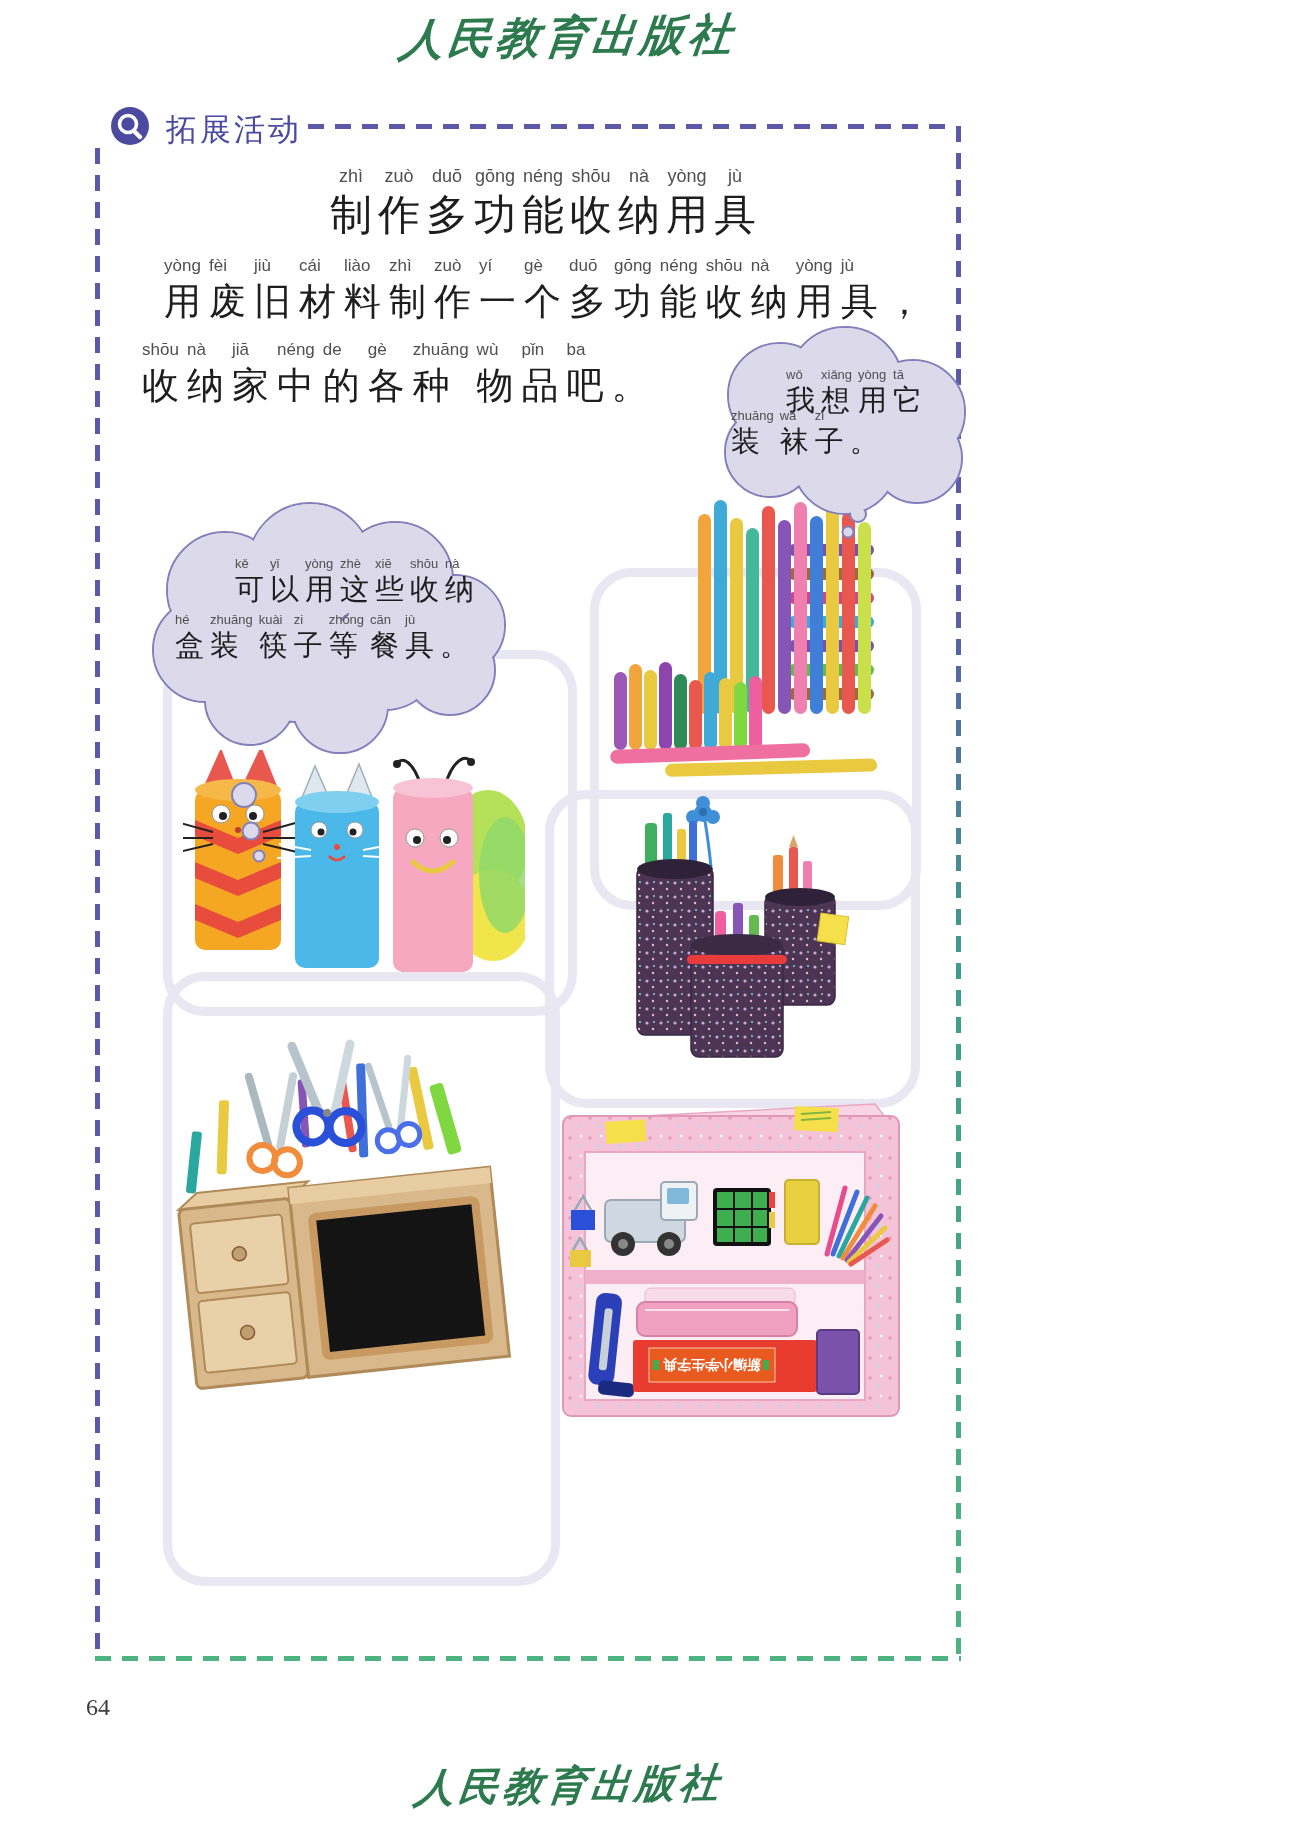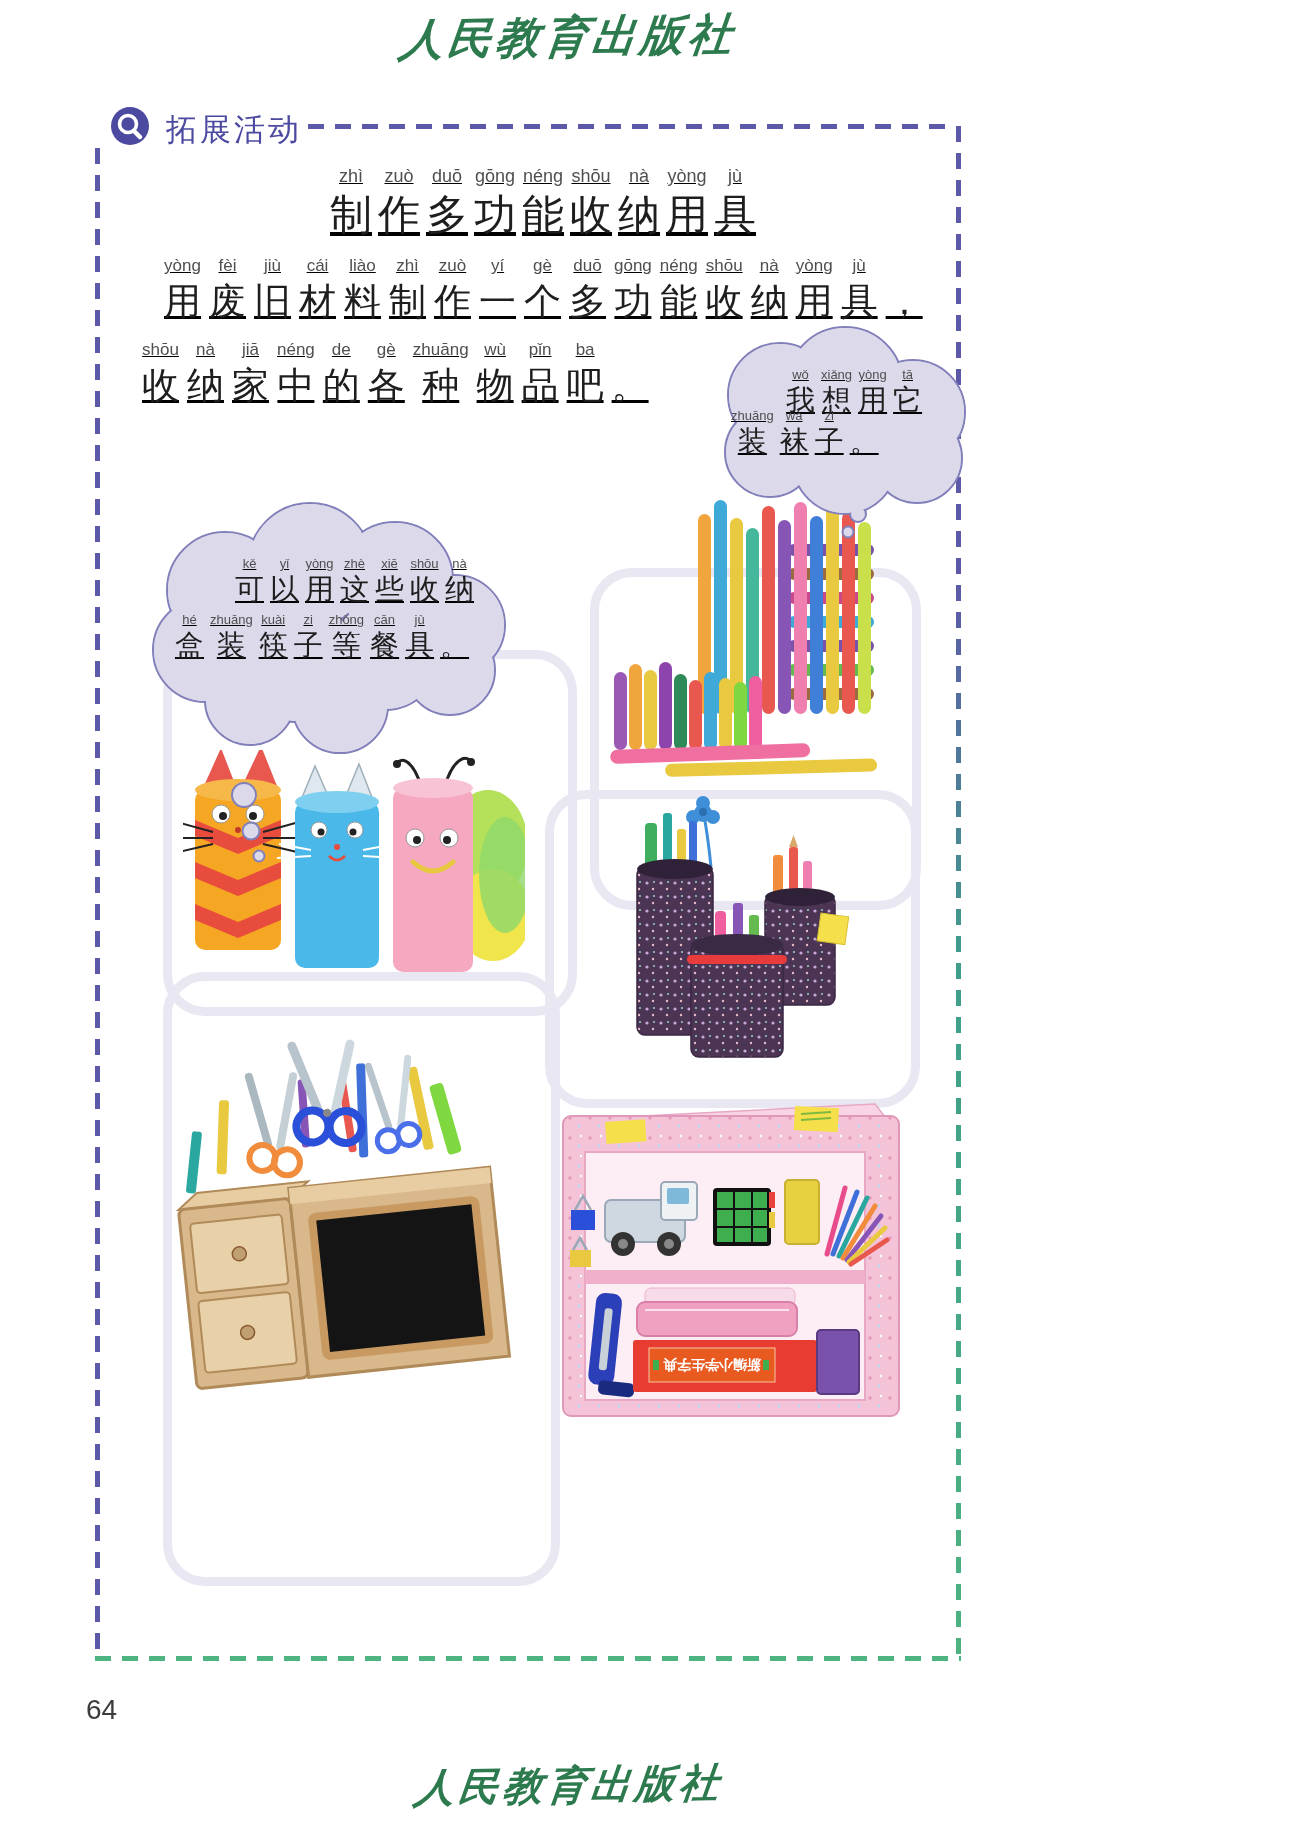"zhì" .rb { align-items: center -> none; text-decoration: underline -> none }
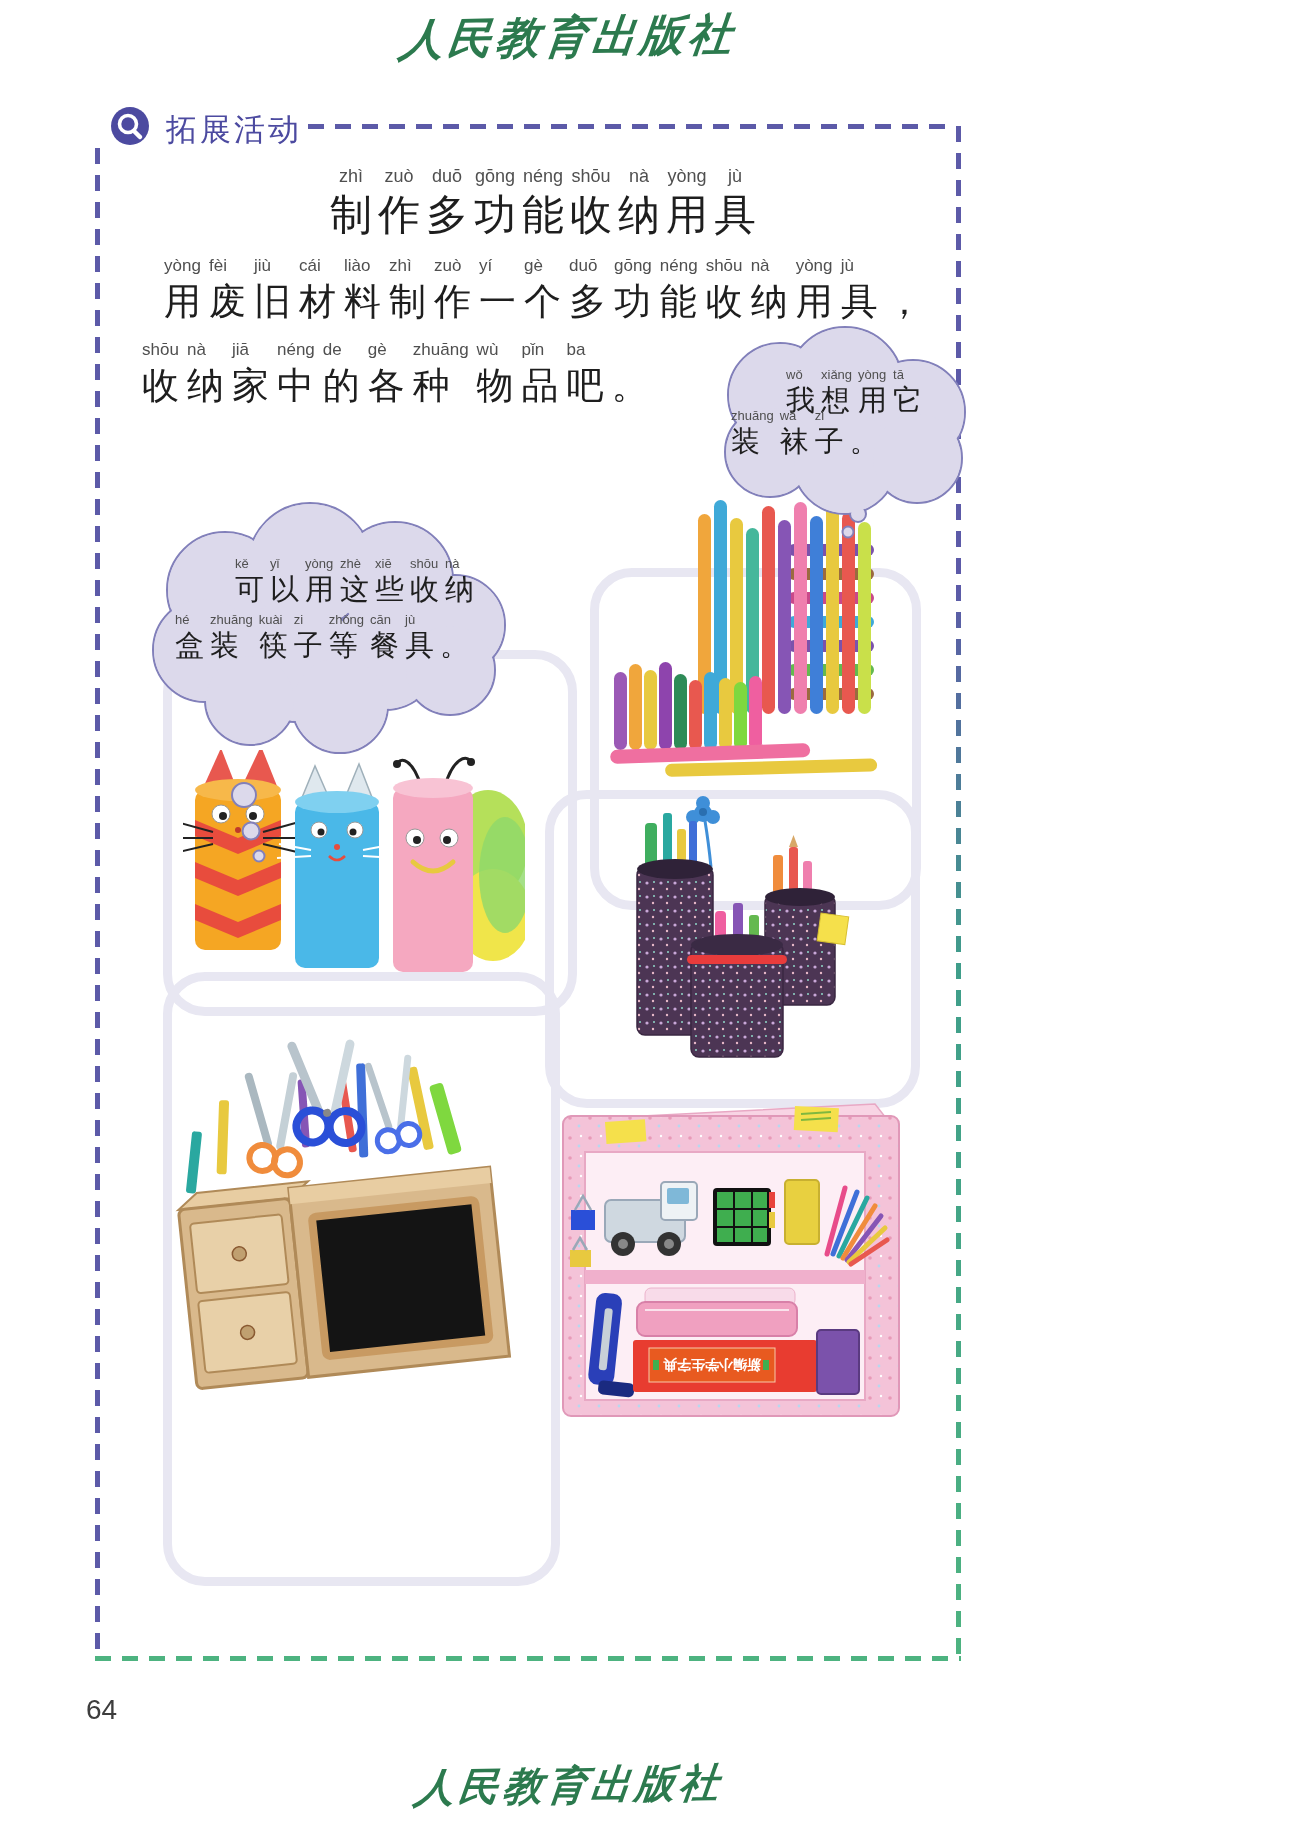"64" .pagenum { font-family: Liberation Sans, sans-serif -> Liberation Serif, serif; font-size: 28px -> 24px }
